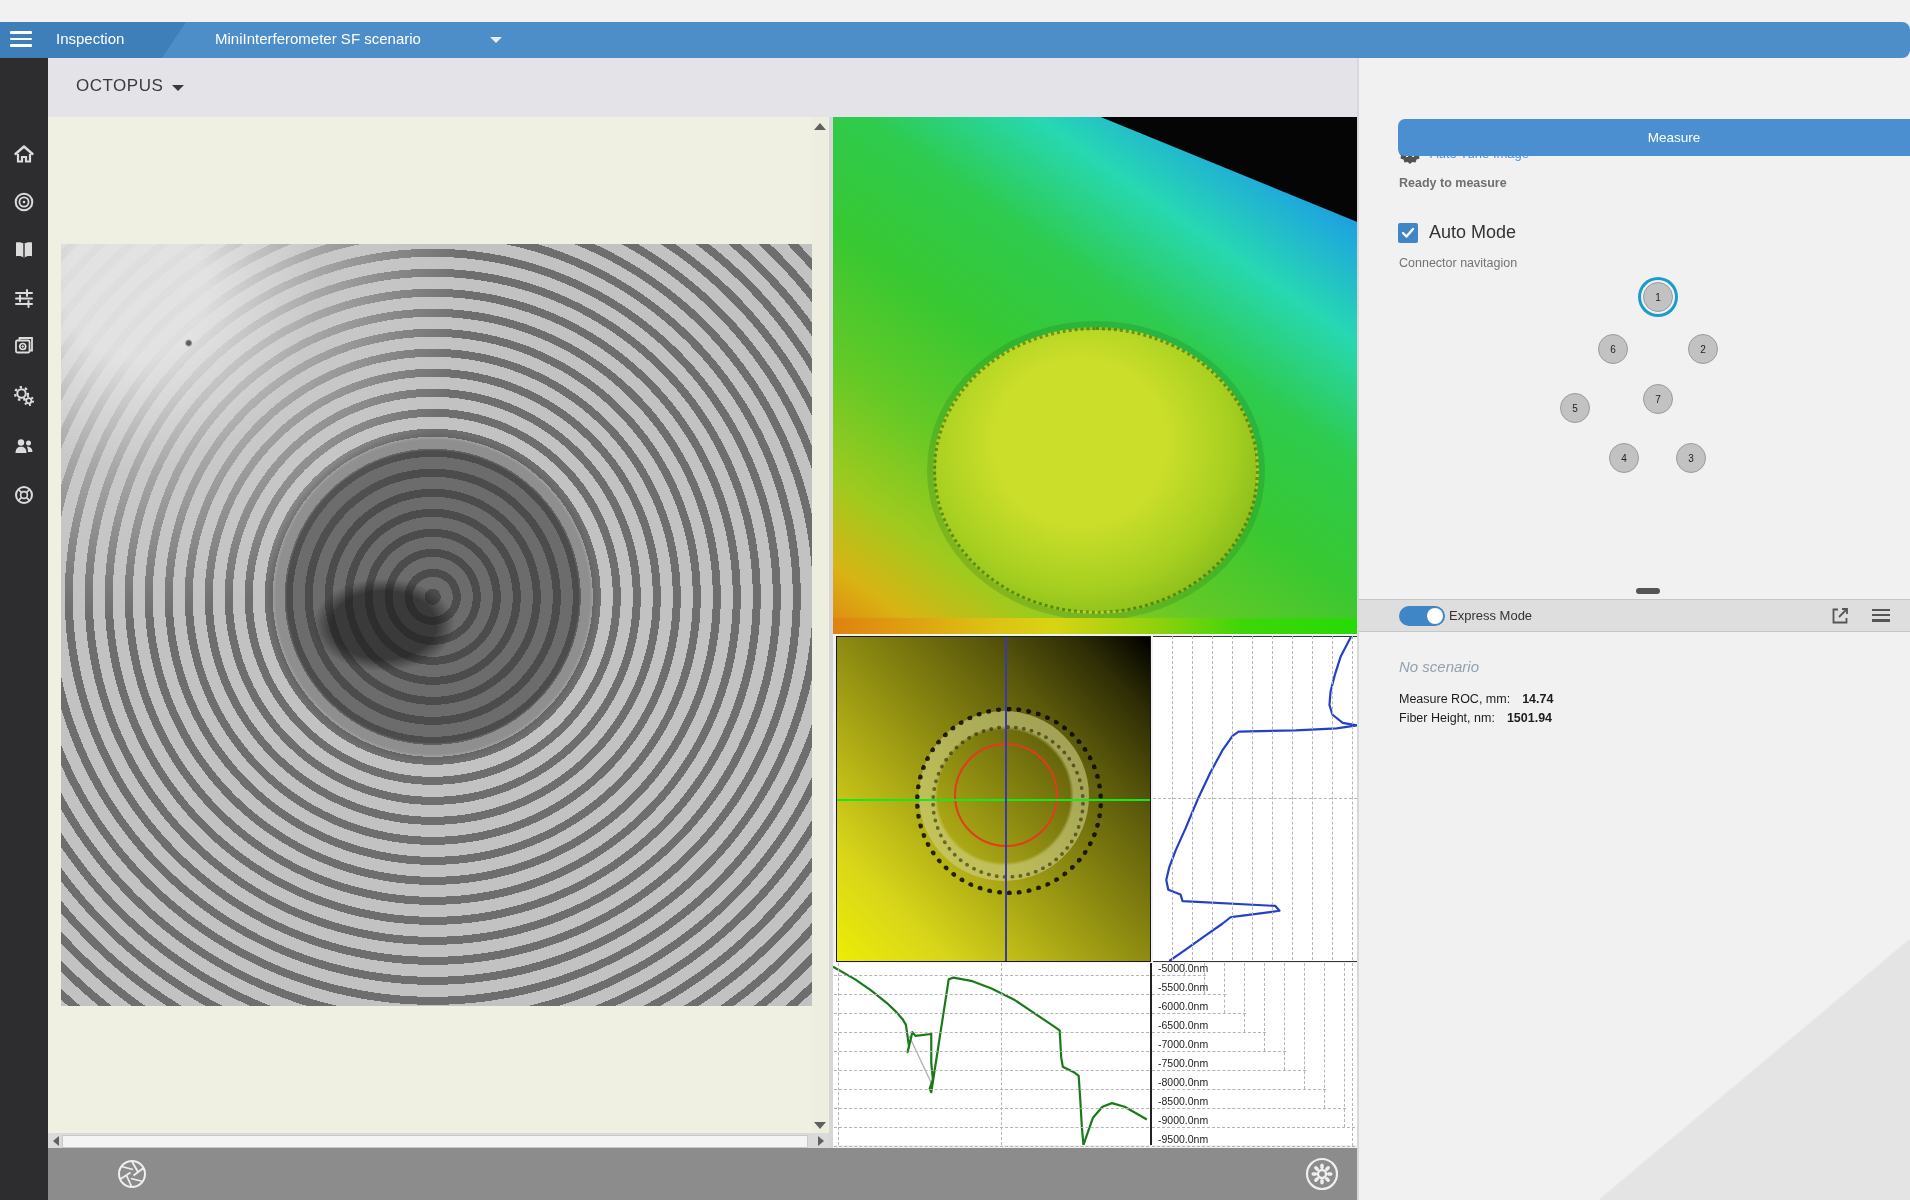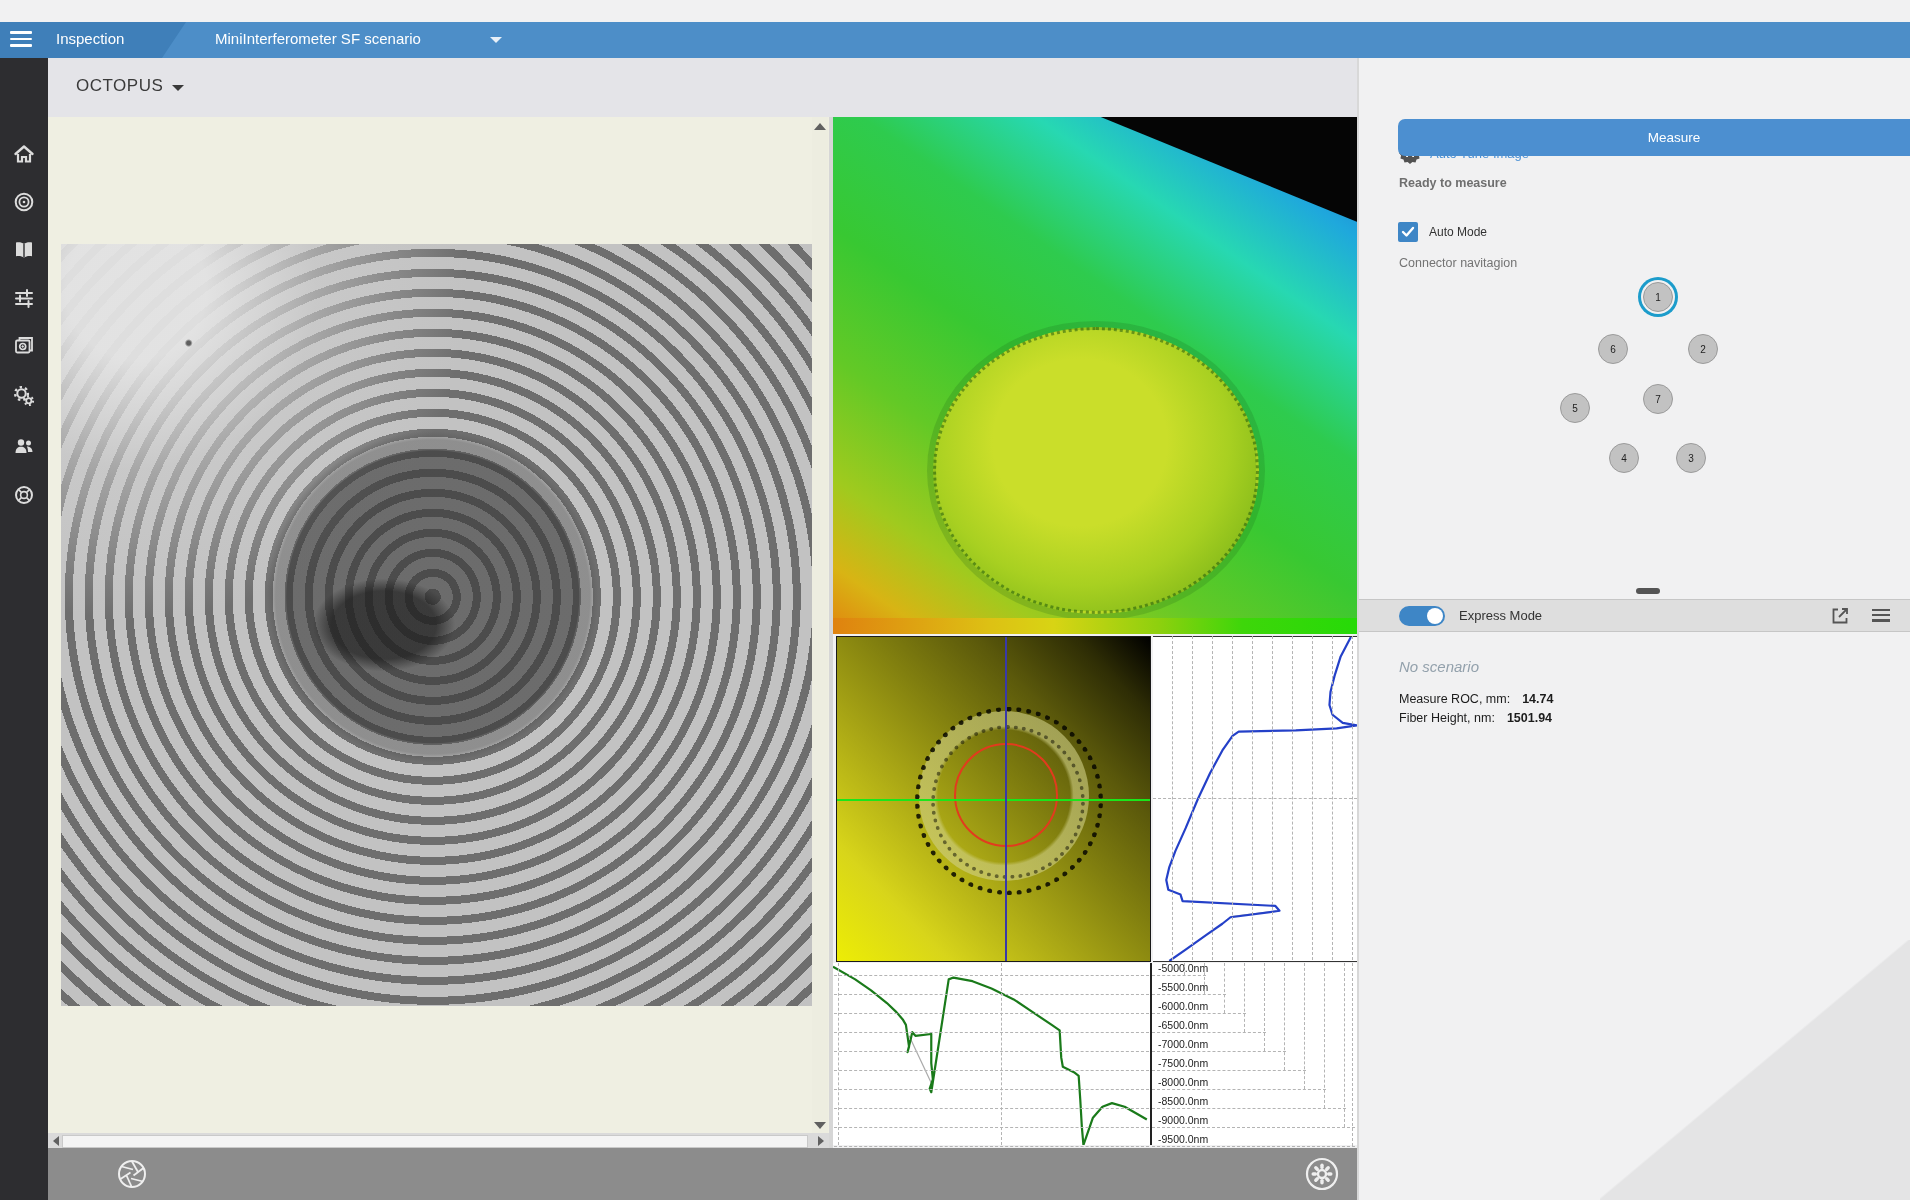"Inspection" #navbar { border-radius: none -> 8px }
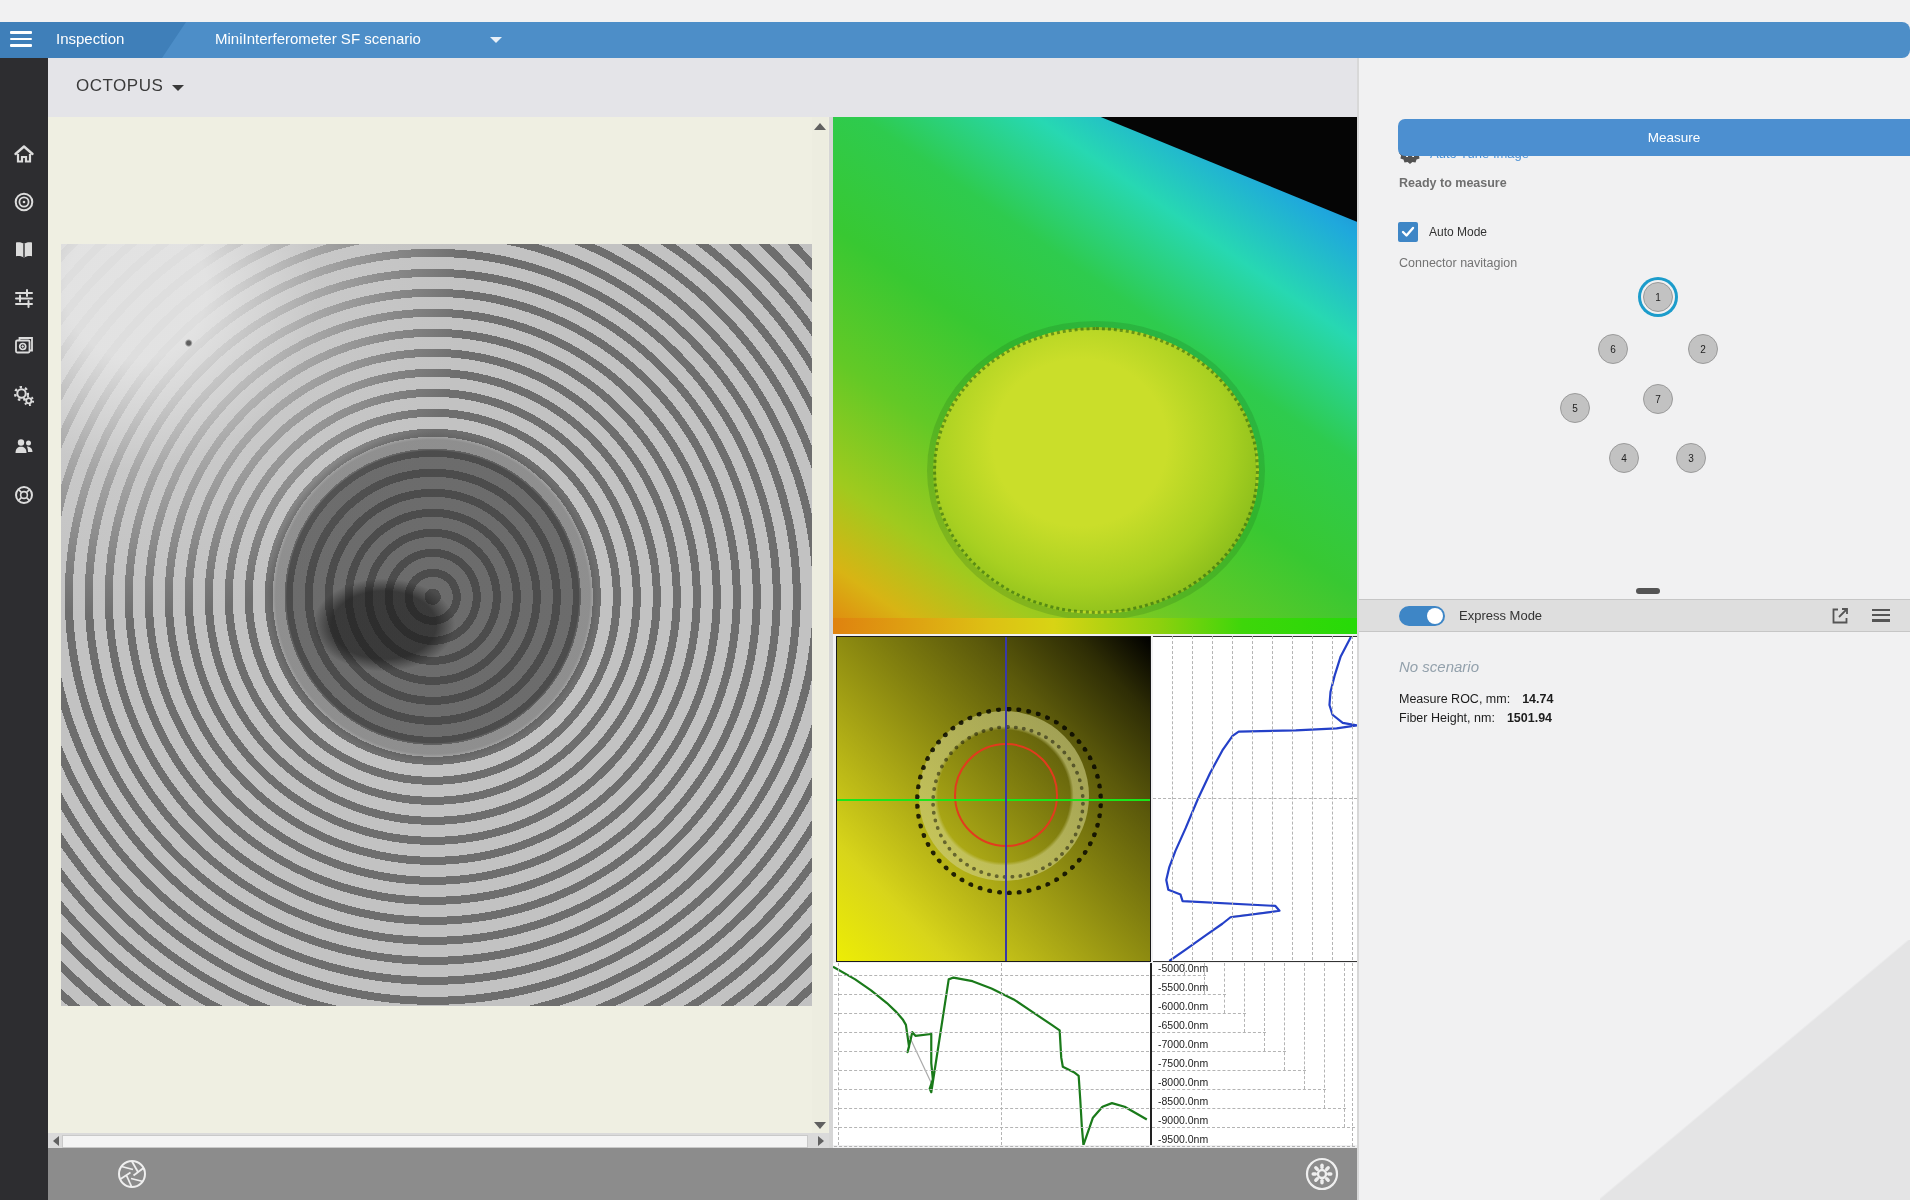"Auto Mode" #automode-label { font-size: 12px -> 18px }
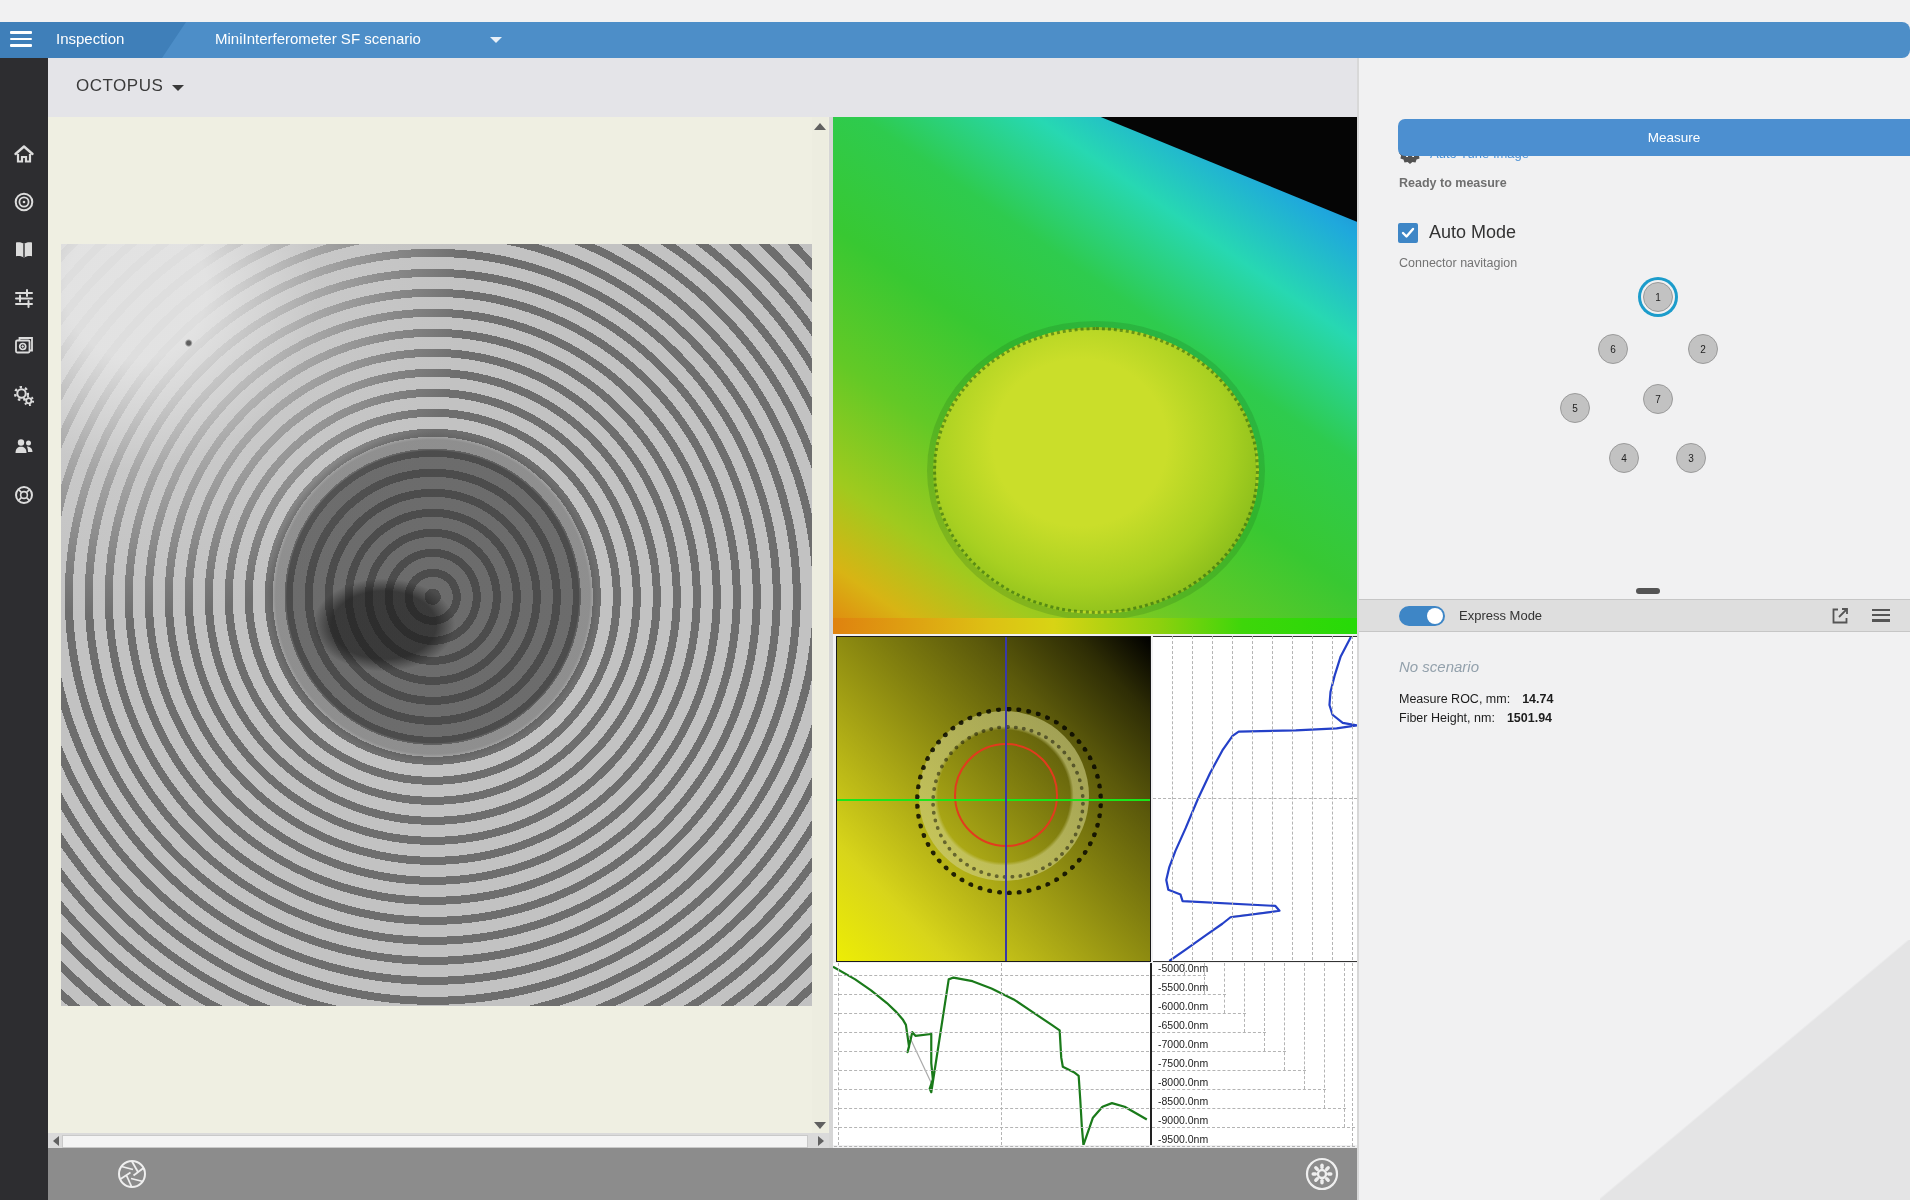"Express Mode" #express-label { margin-left: 14px -> 4px }
